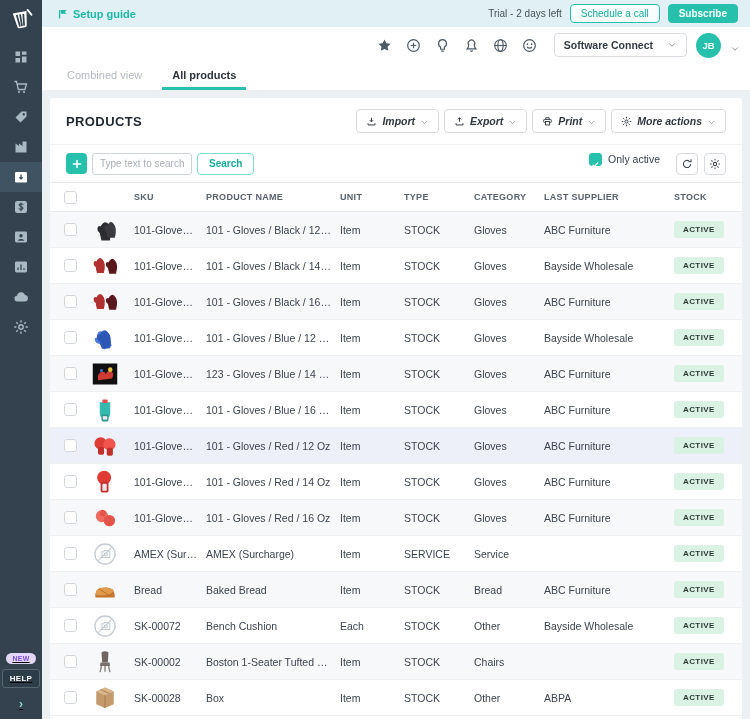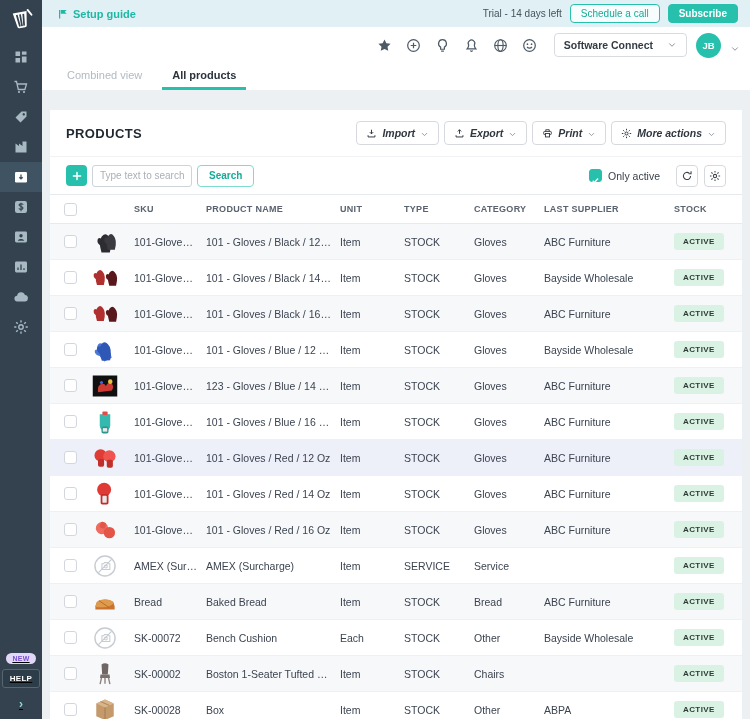"Trial - 14 days left" span.trial { text: 14 -> 2 }
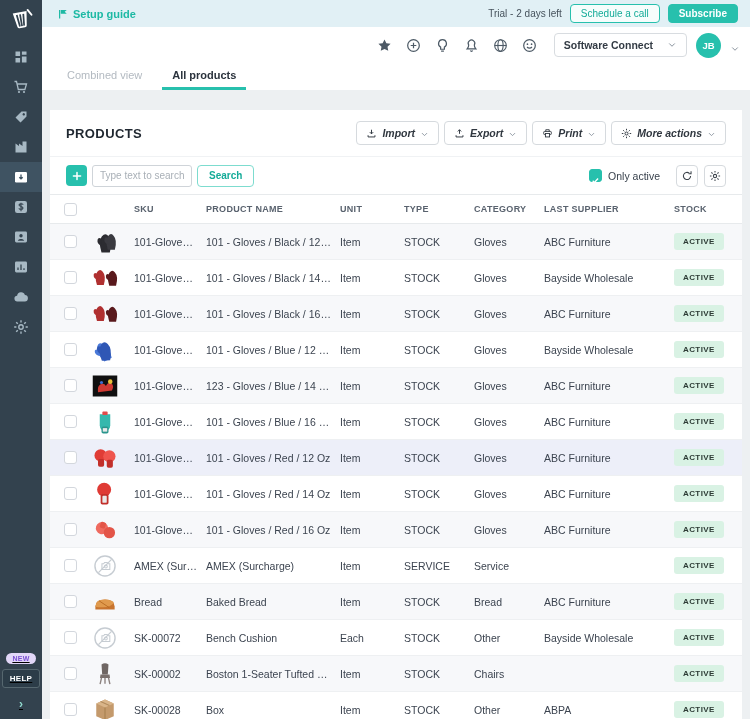"PRODUCTS" .content { padding: 20px 8px 0 8px -> 8px 8px 0 8px }
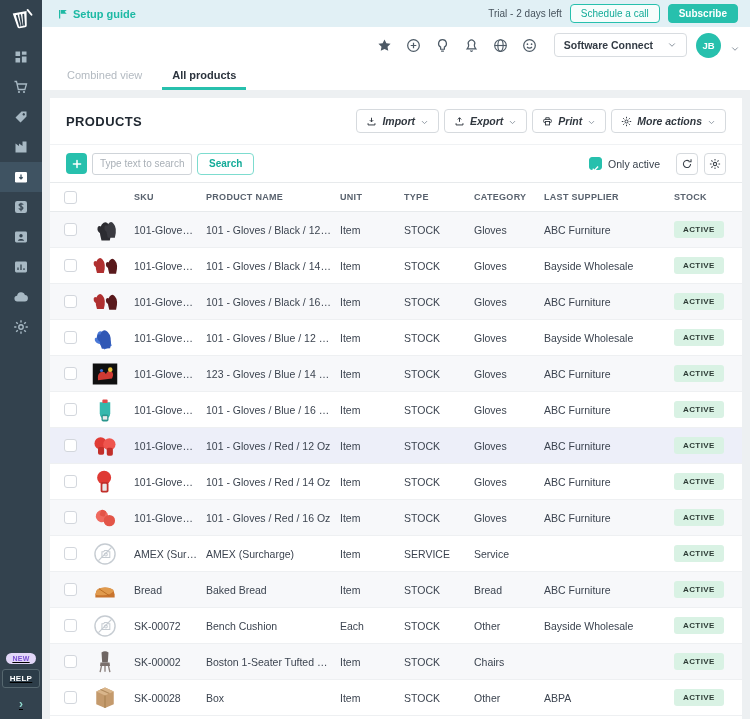"Only active" .toolbar-right { align-items: center -> none }
